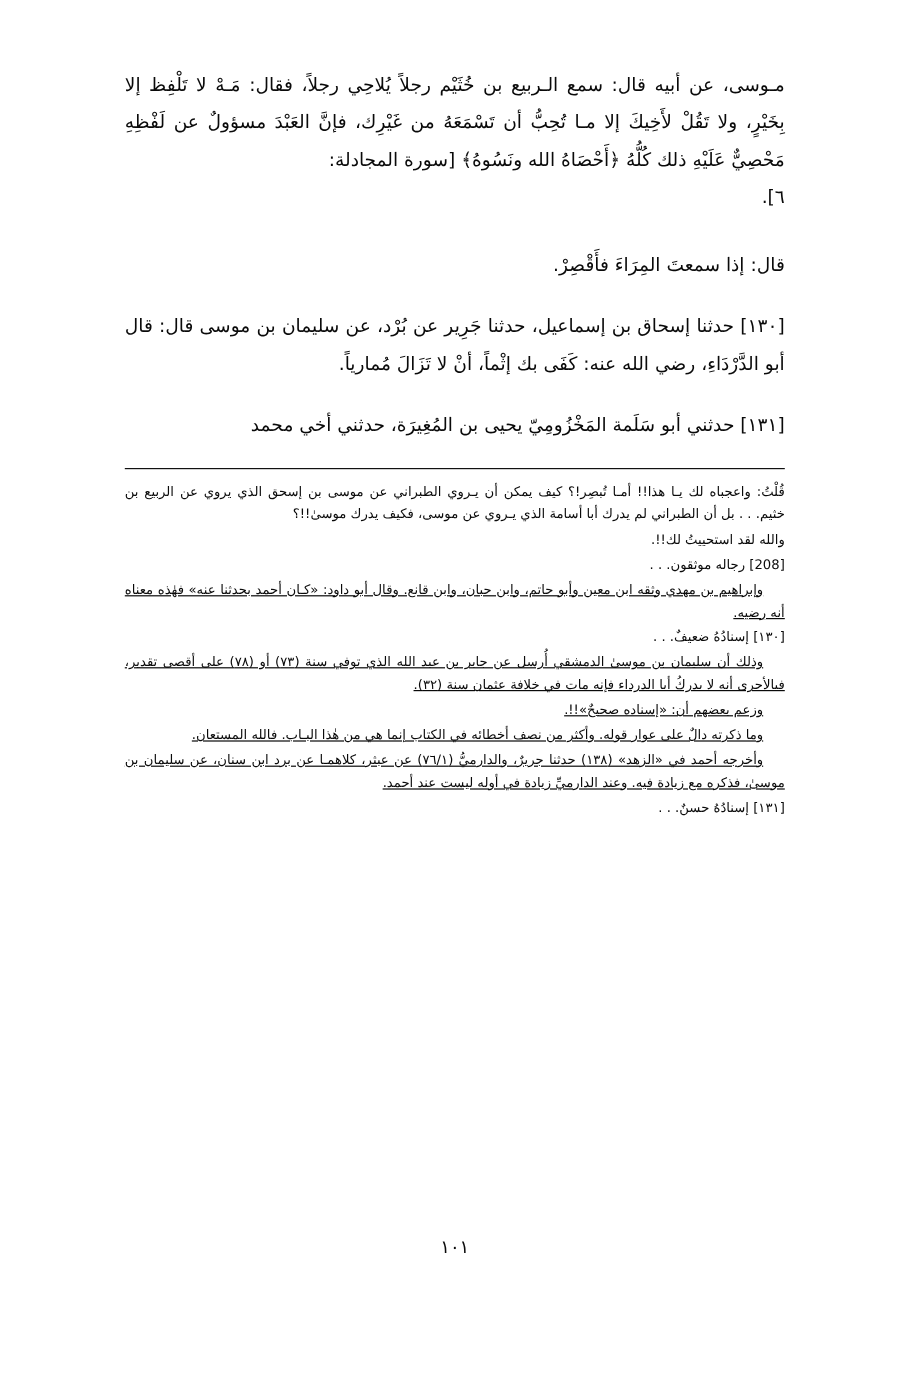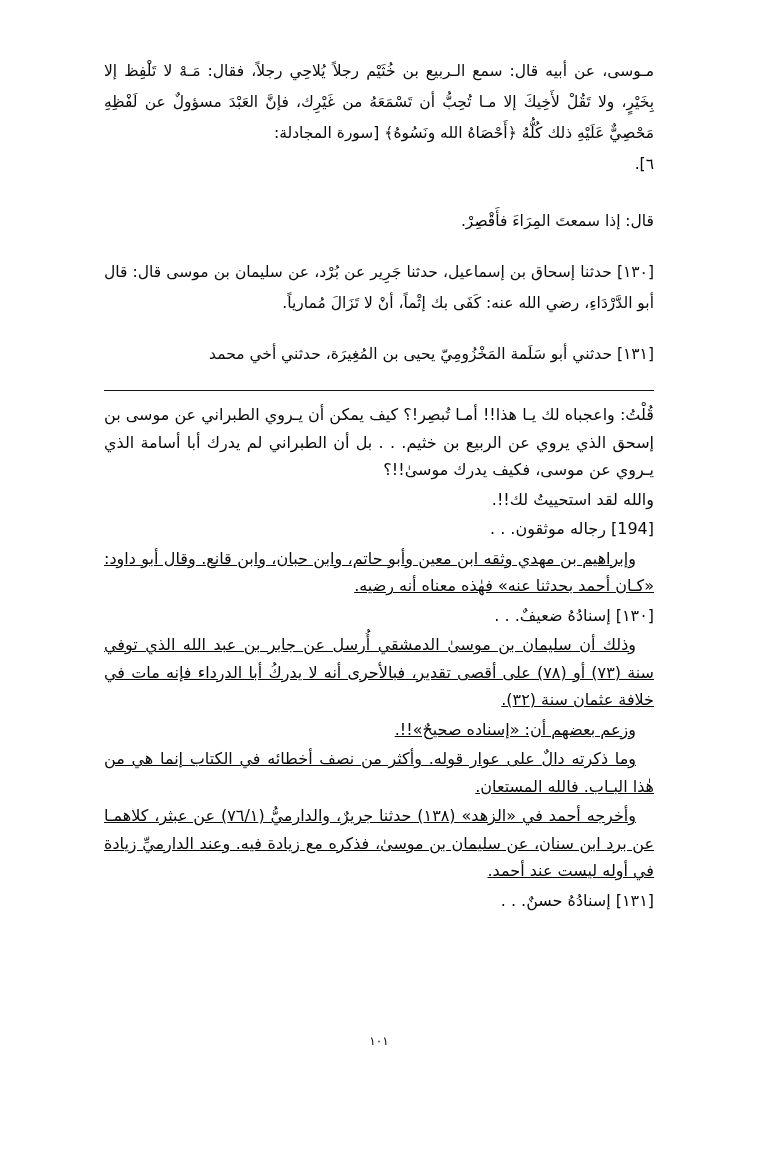"قُلْتُ: واعجباه لك يـا هذا!!" .footnotes { font-size: 16px -> 11px }
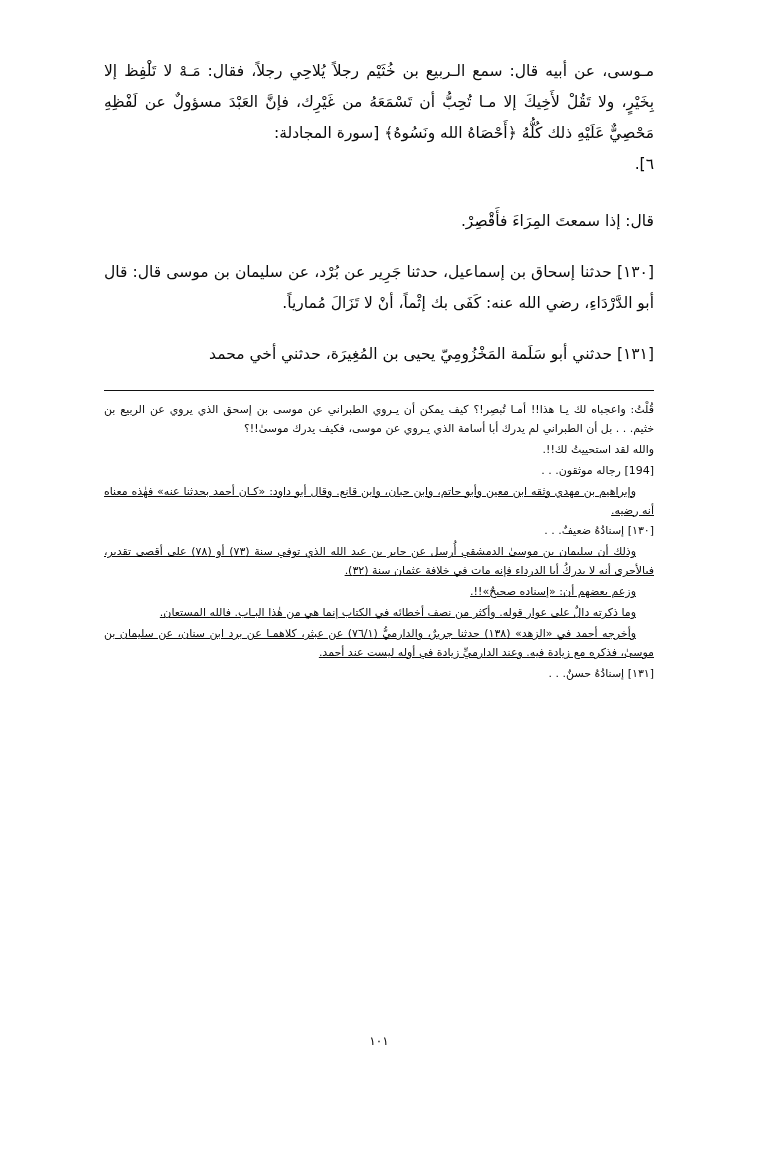"[194] رجاله موثقون. . ." p.fn { text: 194 -> 208 }
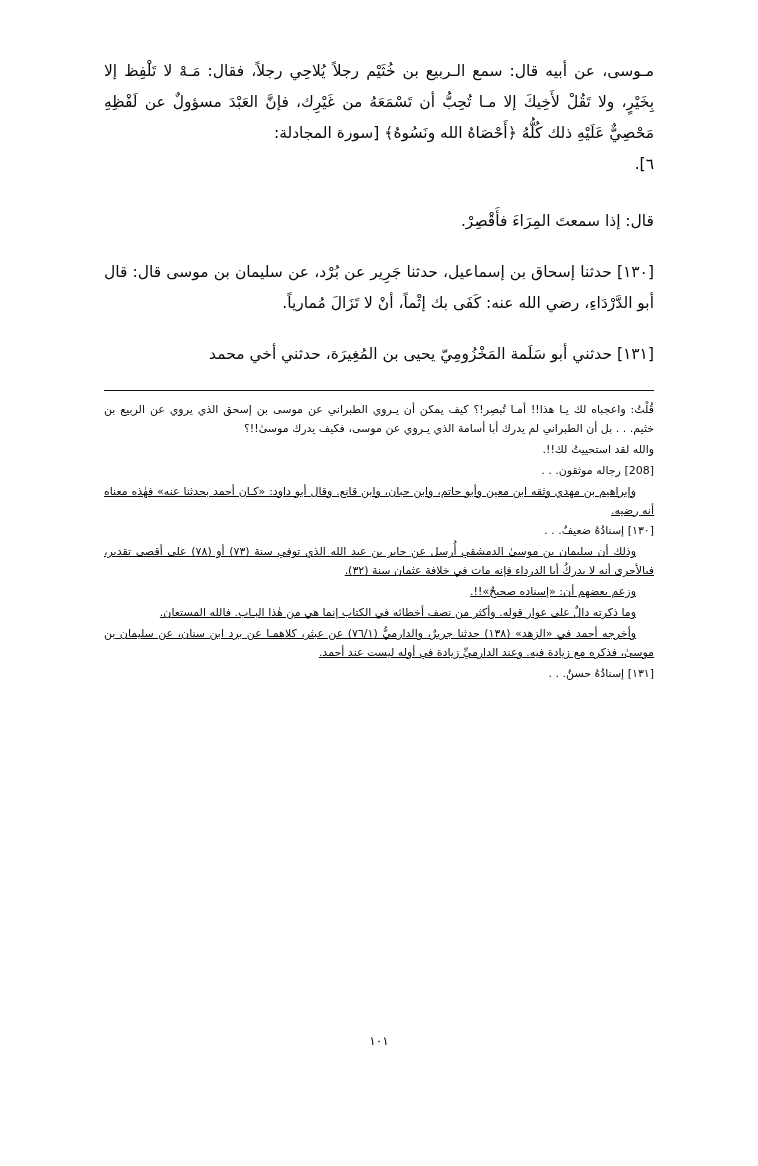"١٠١" .page-number { font-size: 12px -> 15px }
